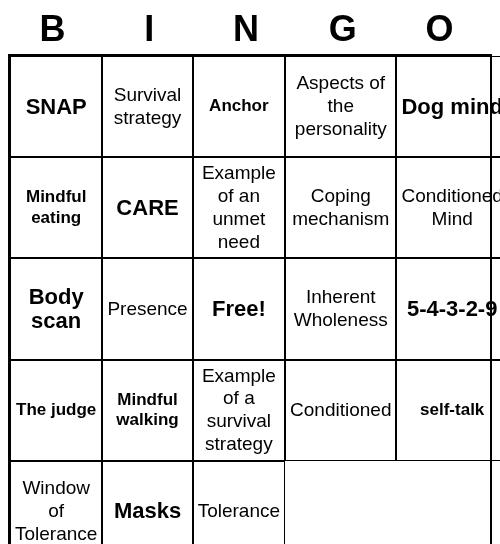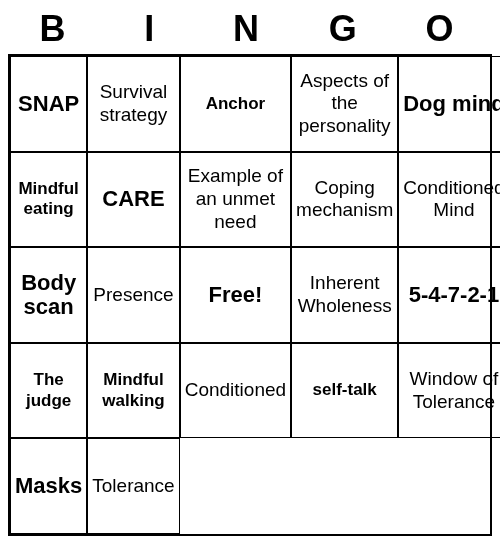"5-4-7-2-1" span { text: 5-4-7-2-1 -> 5-4-3-2-9 }
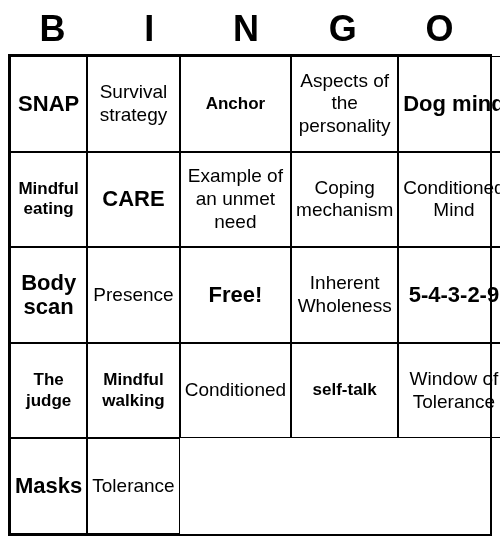"Example of a survival strategy" div.cell { html: none -> <div> <span>Example of a survival strategy</span> </div> }
